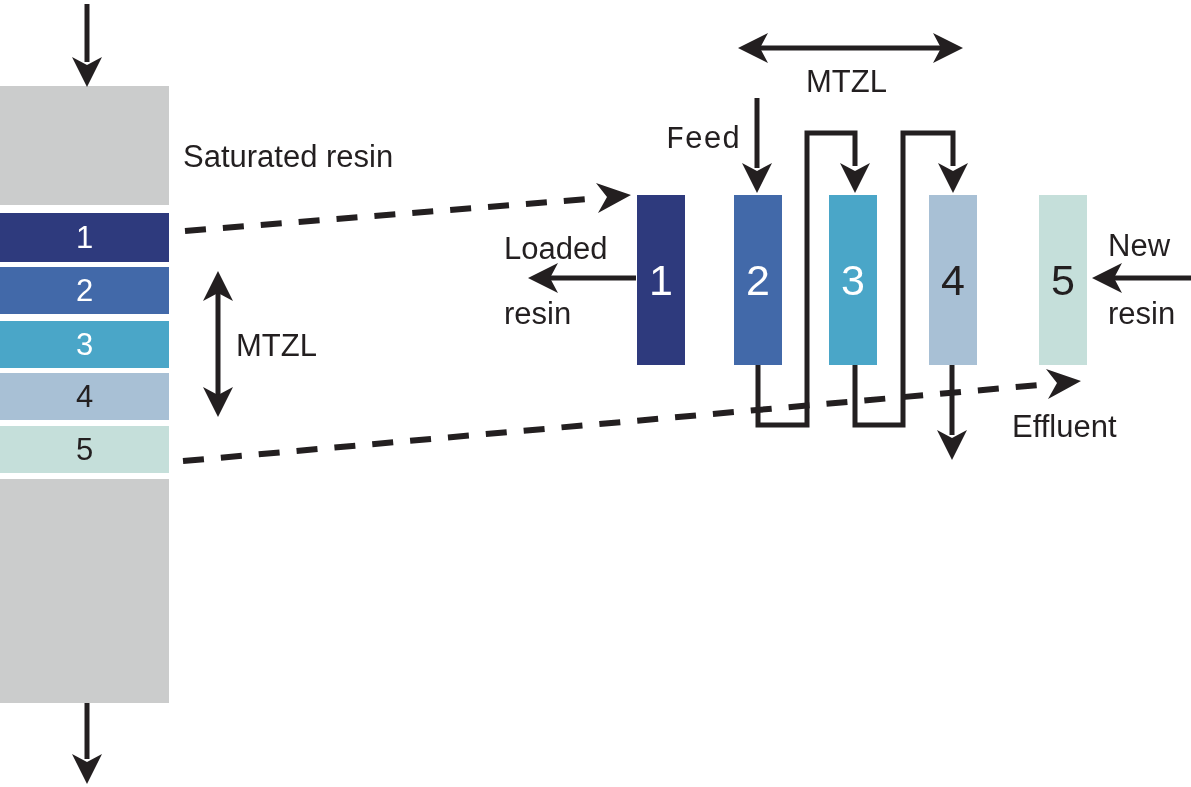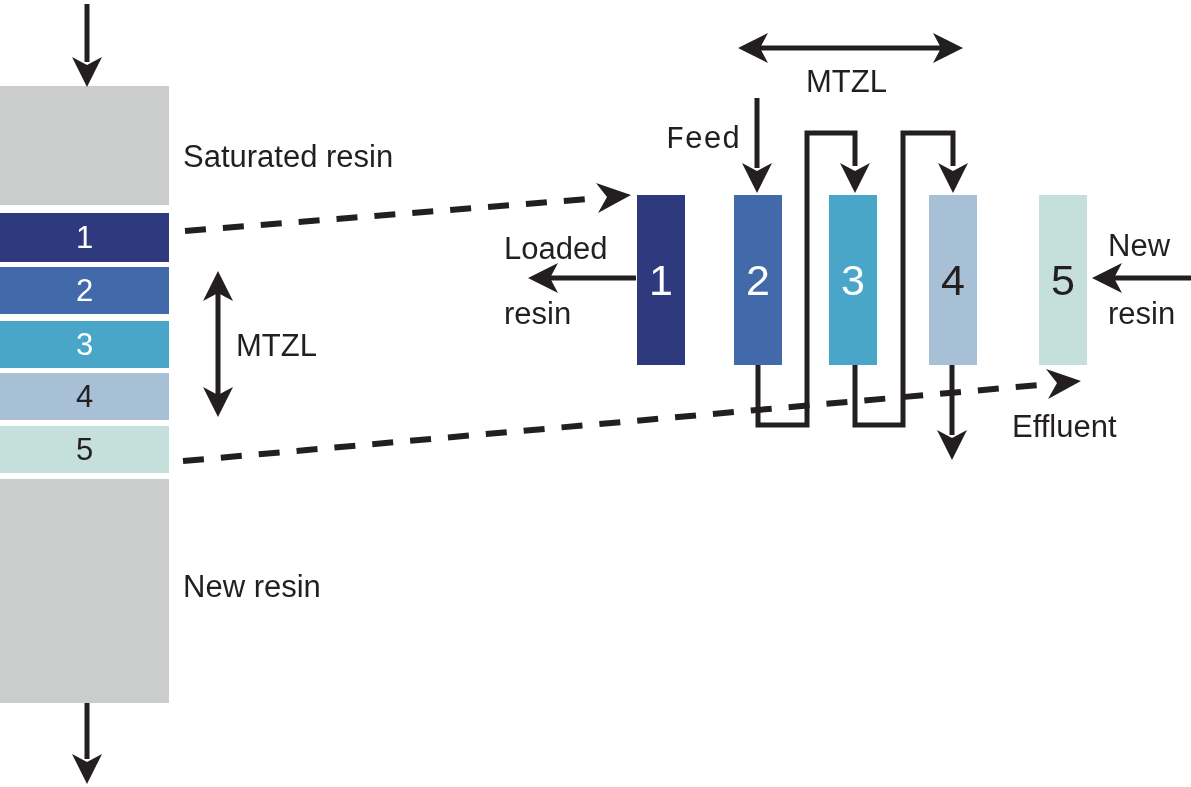"New resin" div.lbl { html: <div>New resin</div> -> none }
